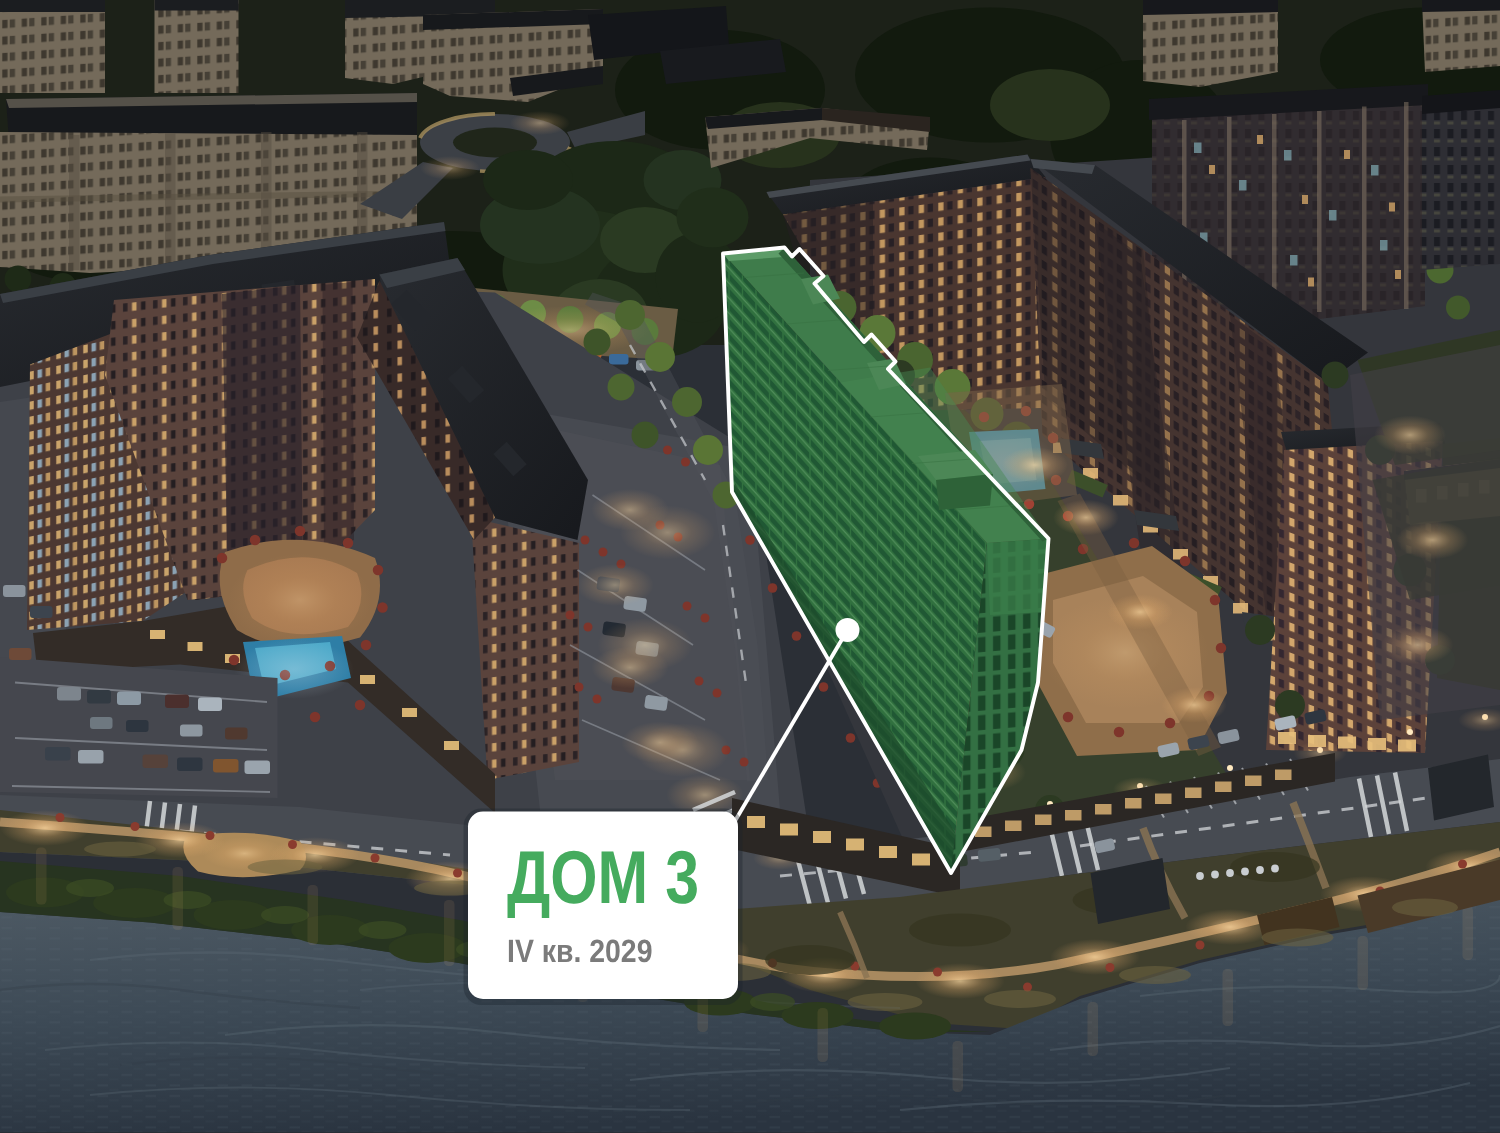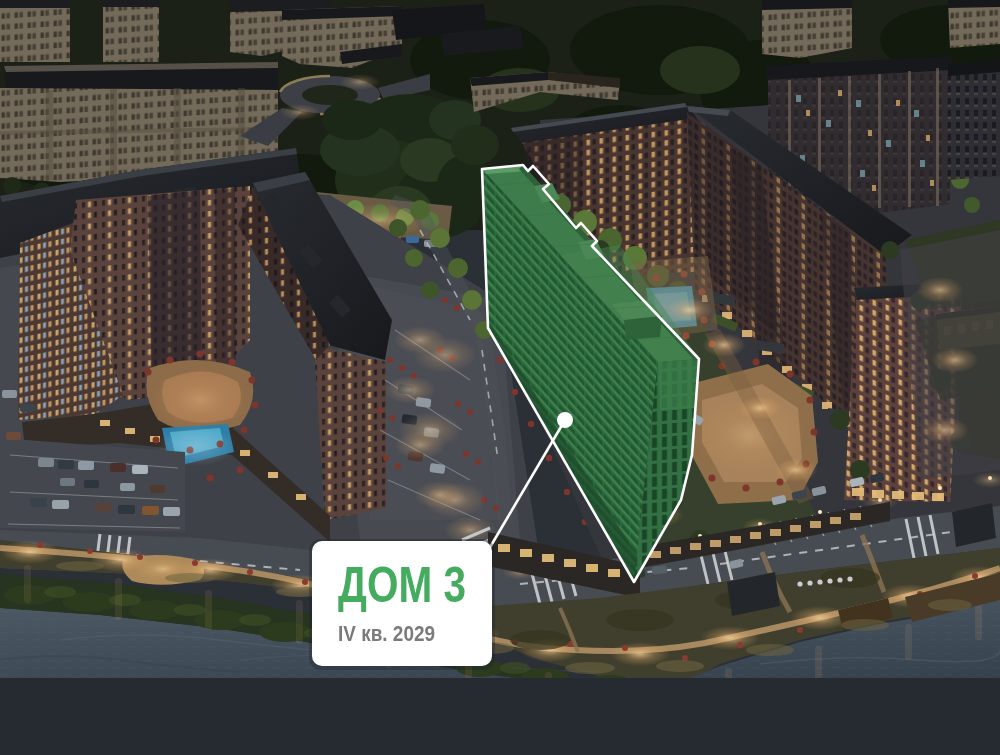"ДОМ 3" #scene { height: 678px -> 755px }
